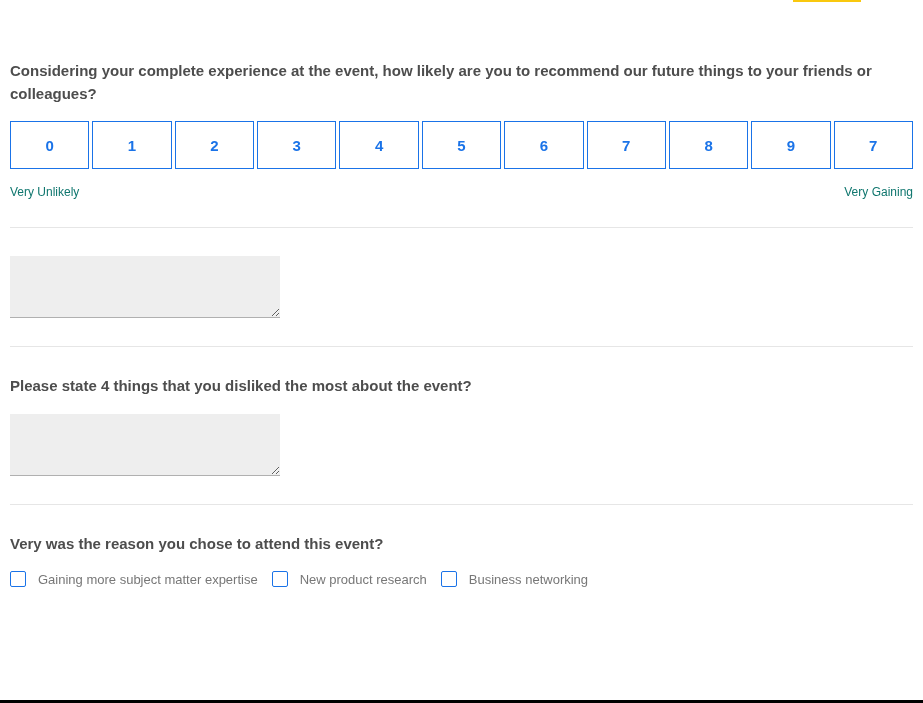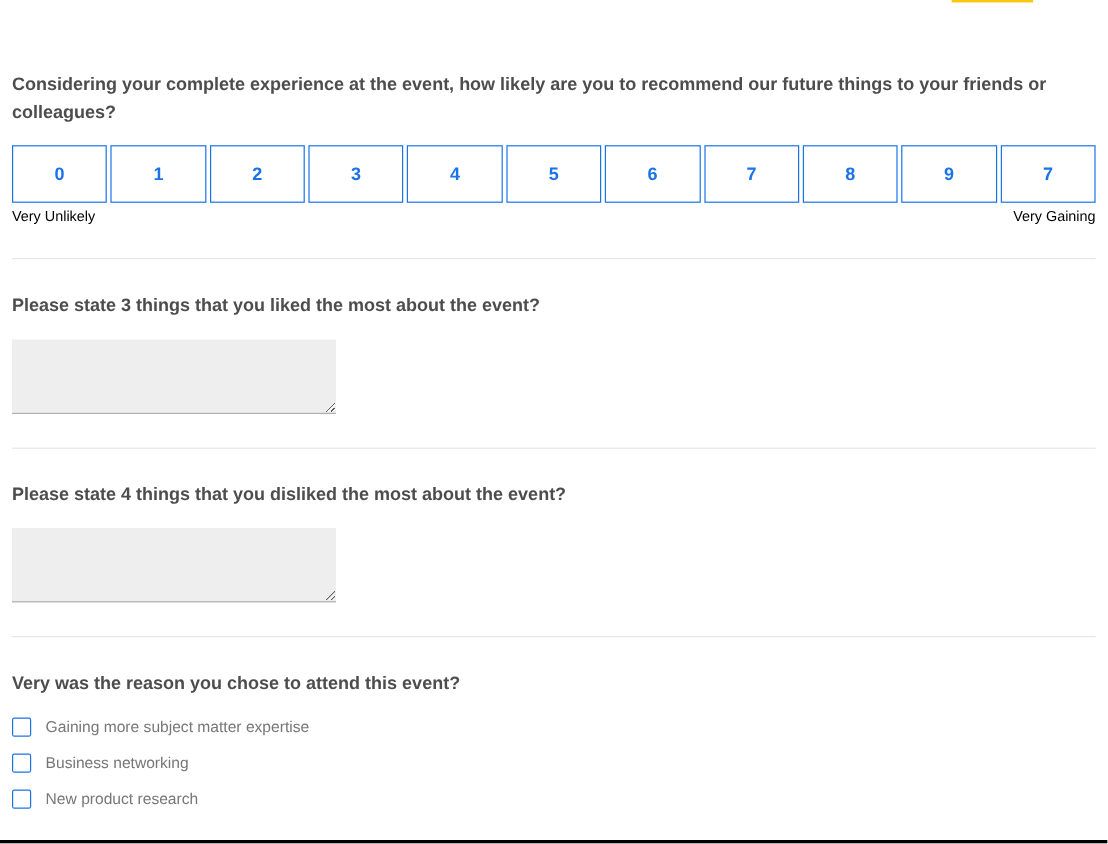"Very Unlikely" .nps-anchors { color: #000000 -> #0f766e; margin-top: 4px -> 16px }
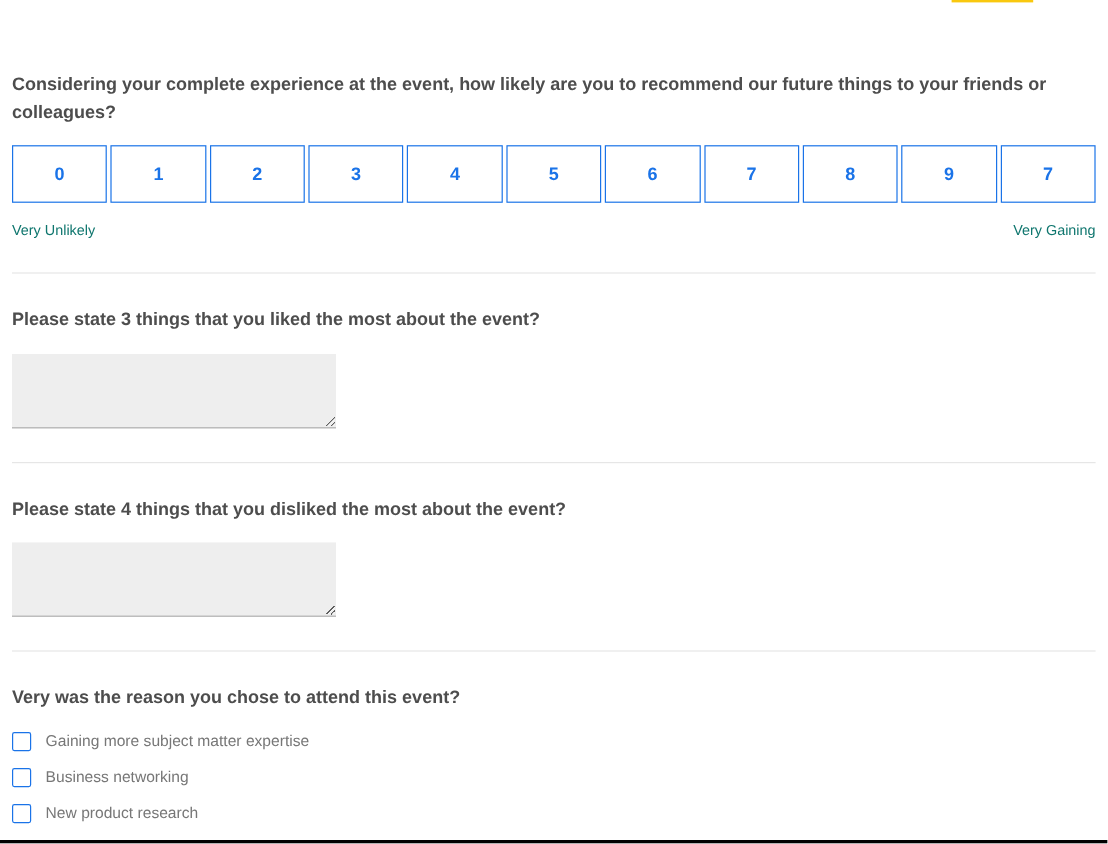"Please state 3 things that" div.question-text { html: <div>Please state 3 things that you liked the most about the event?</div> -> none }
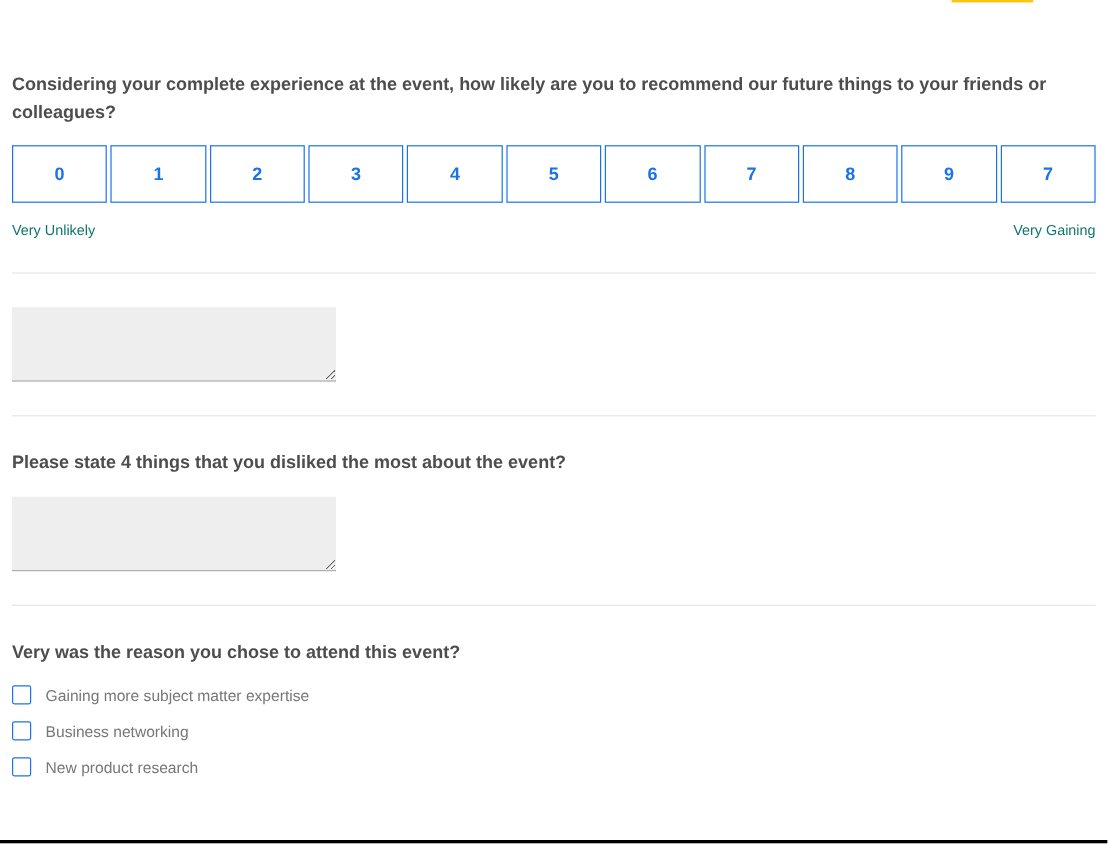"Gaining more subject matter expertise" .checkbox-list { flex-direction: column -> row }
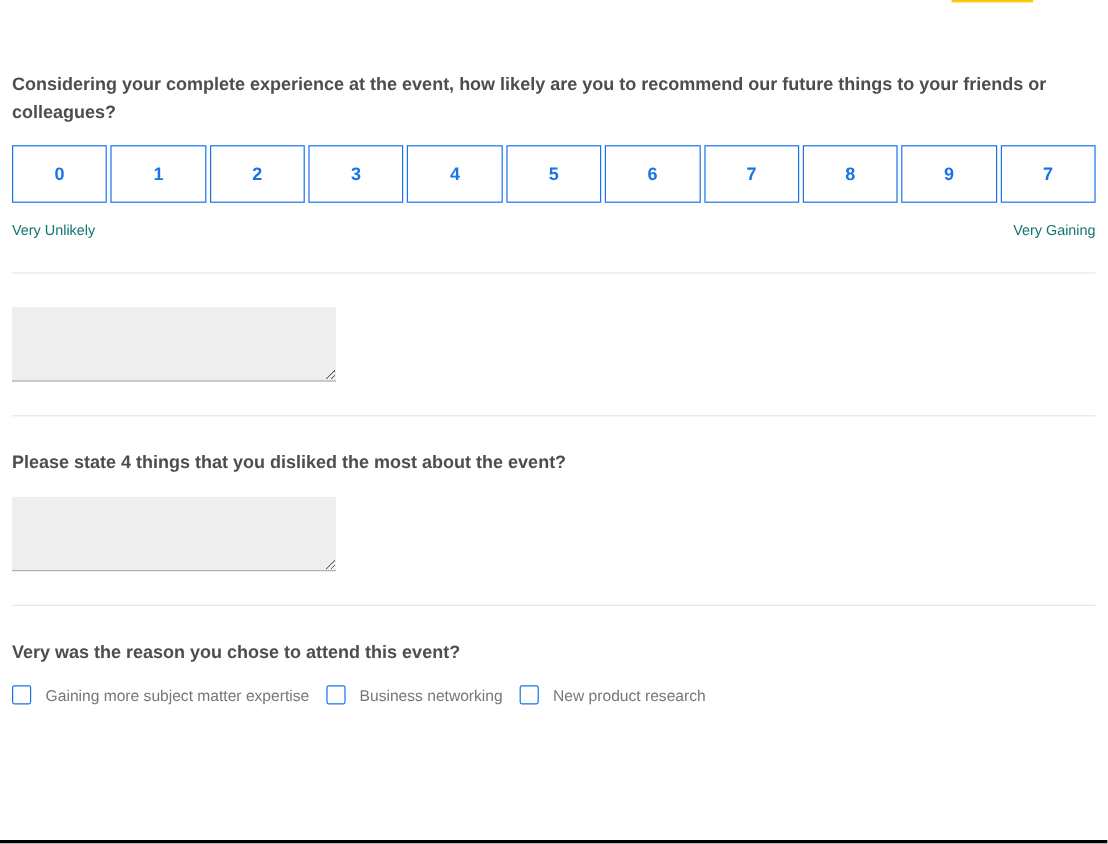"Business networking" label.checkbox-item { order: before "New product research" -> after "New product research" }
